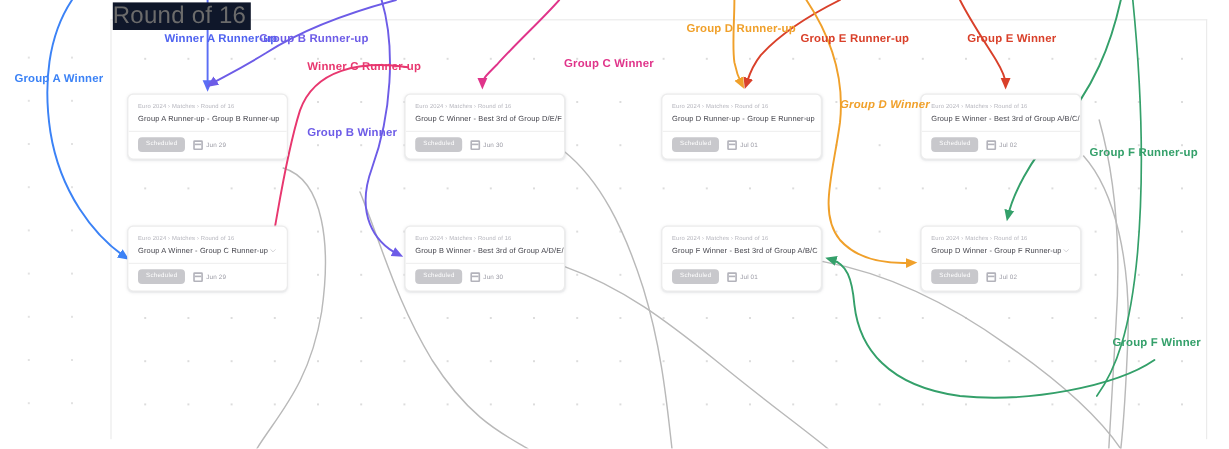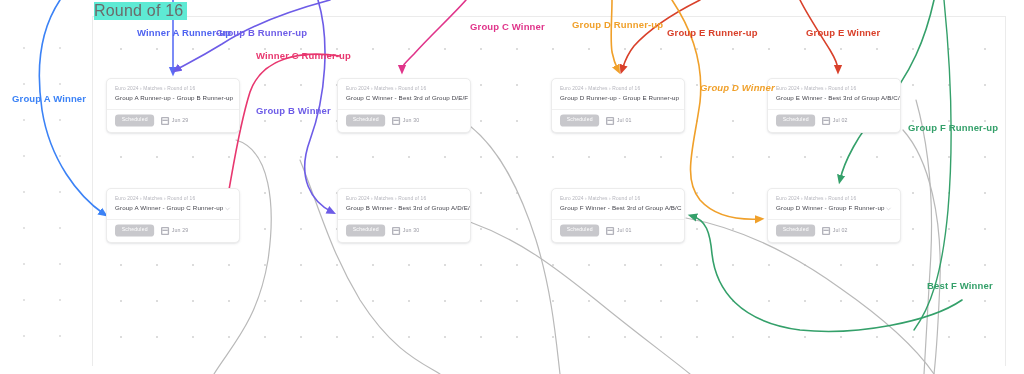"Round of 16" .round-title { background: #5eead4 -> #0f172a; font-size: 16px -> 20px }
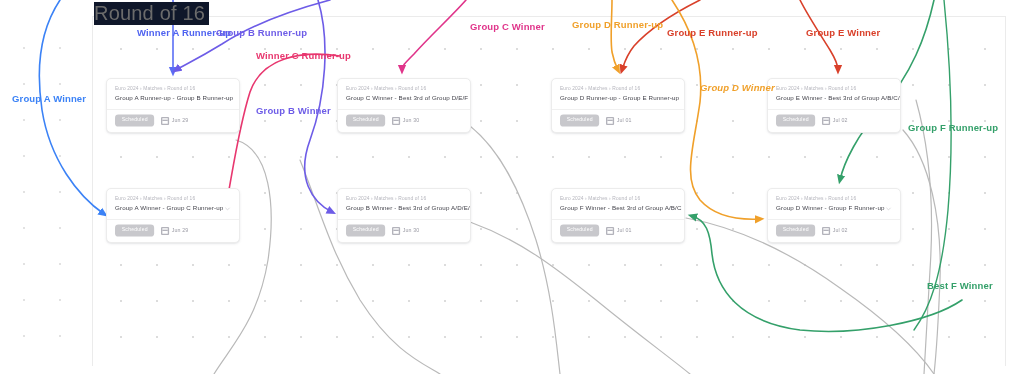"Group C Winner" div.edge-label { top: 22px -> 49px }
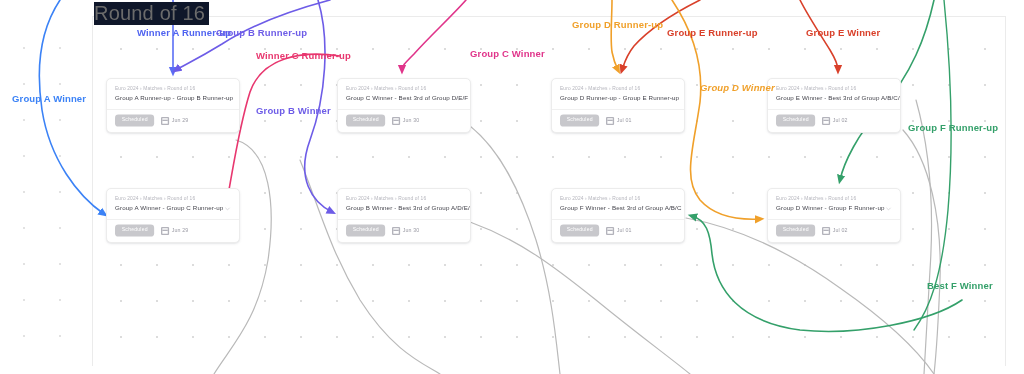"Group A Winner" div.edge-label { margin-top: 33px -> none }
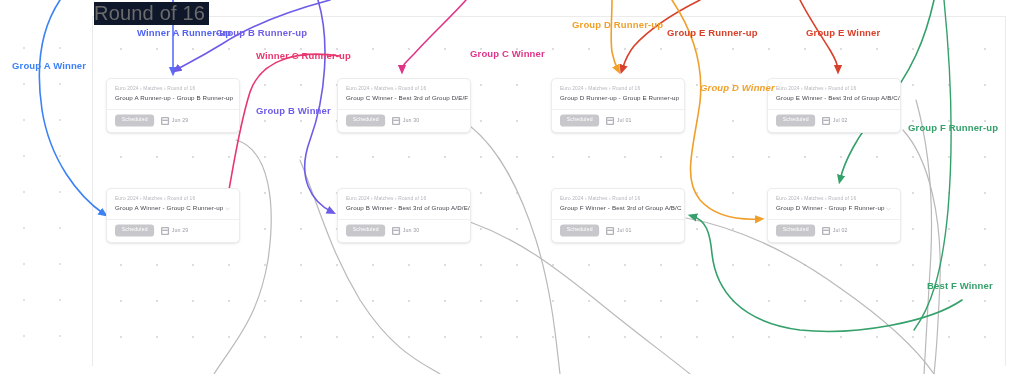"Best F Winner" div.edge-label { text: Best -> Group }
